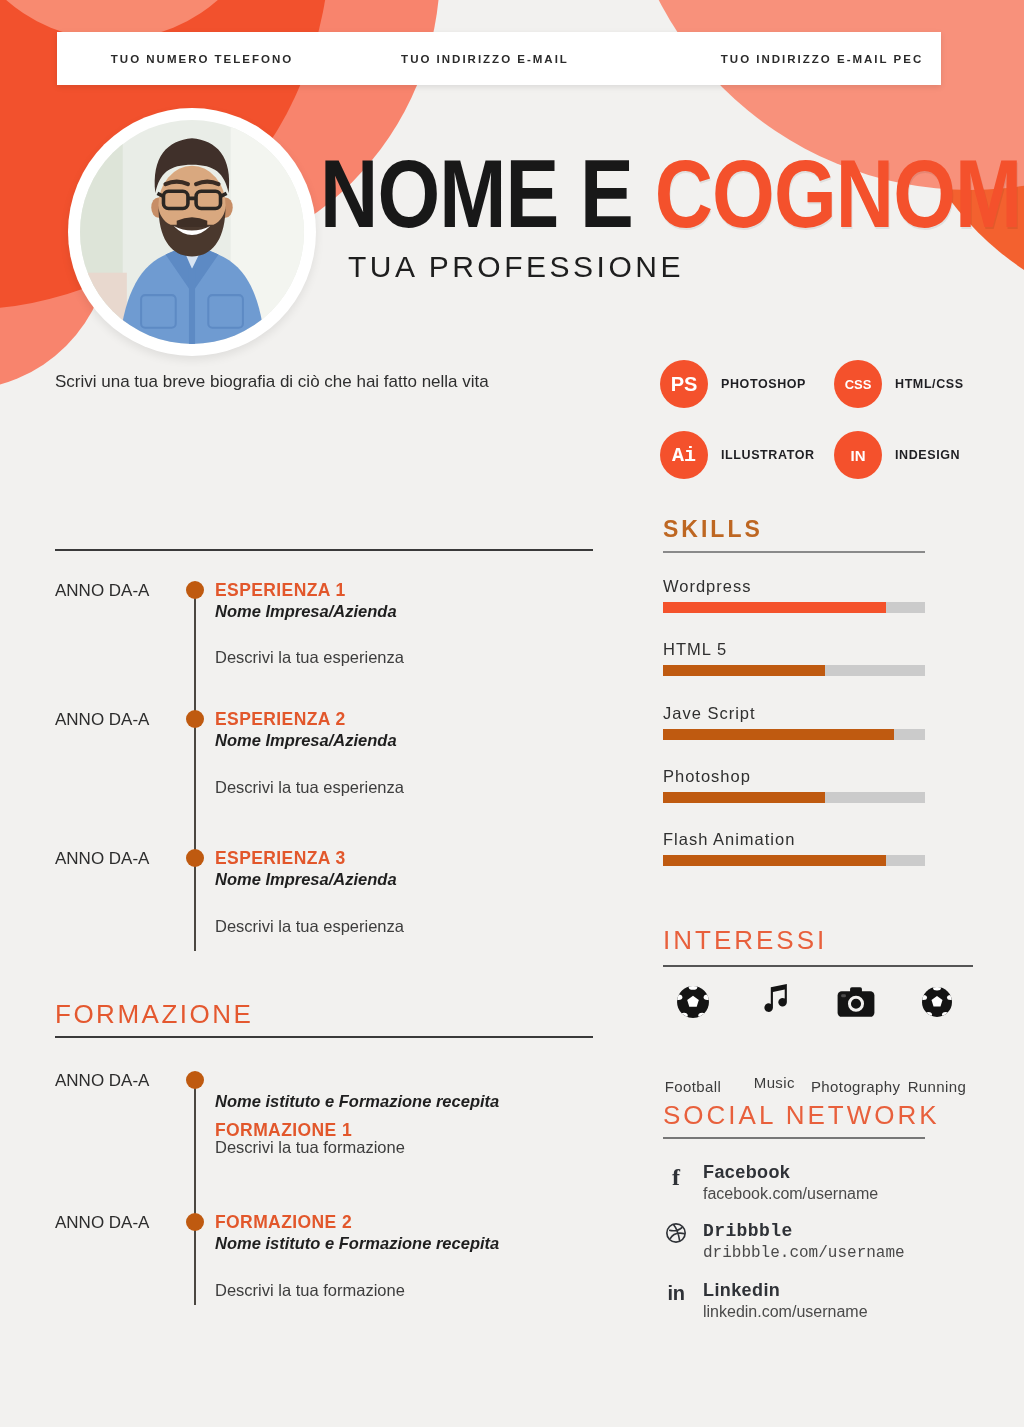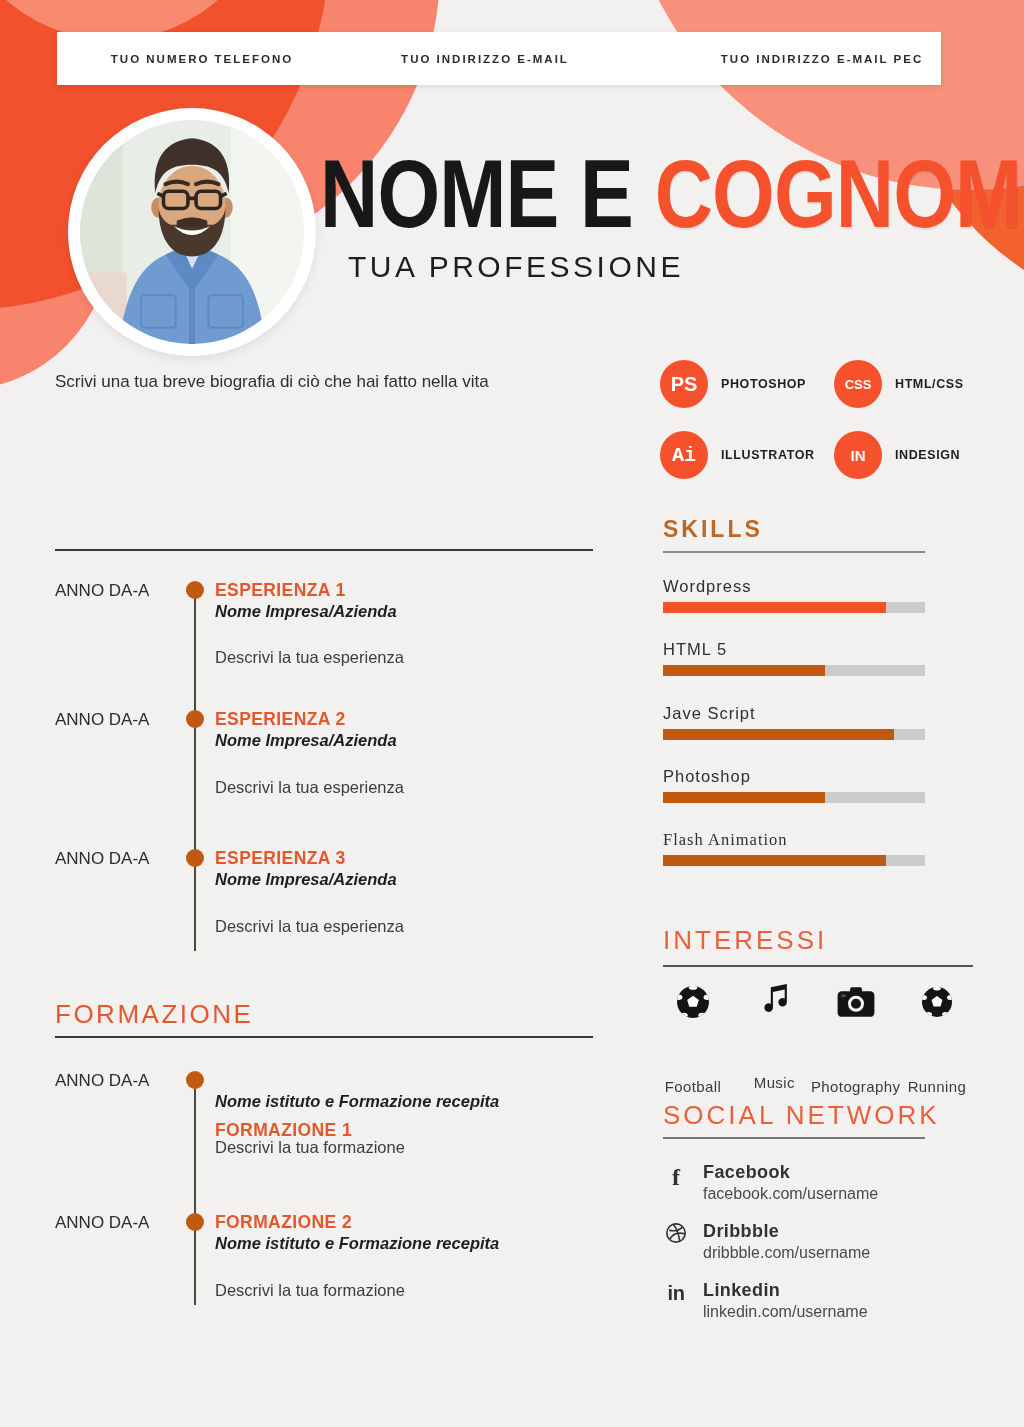"Flash Animation" div.skill-label { font-family: Liberation Serif, serif -> none }
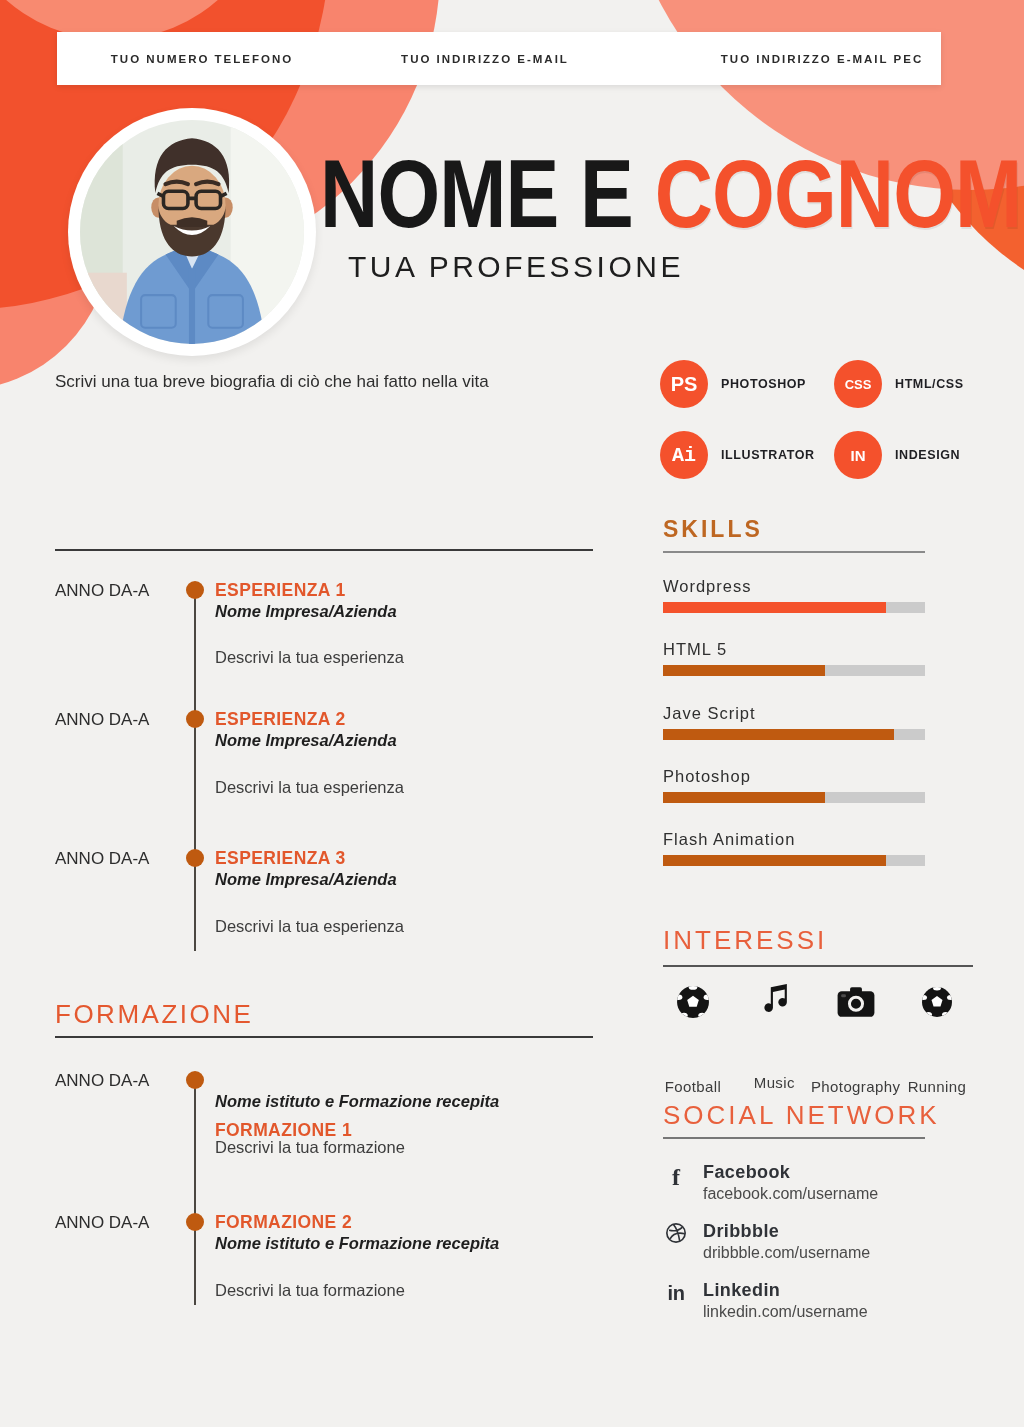"Dribbble" div.social-item { font-family: none -> Liberation Mono, monospace }
